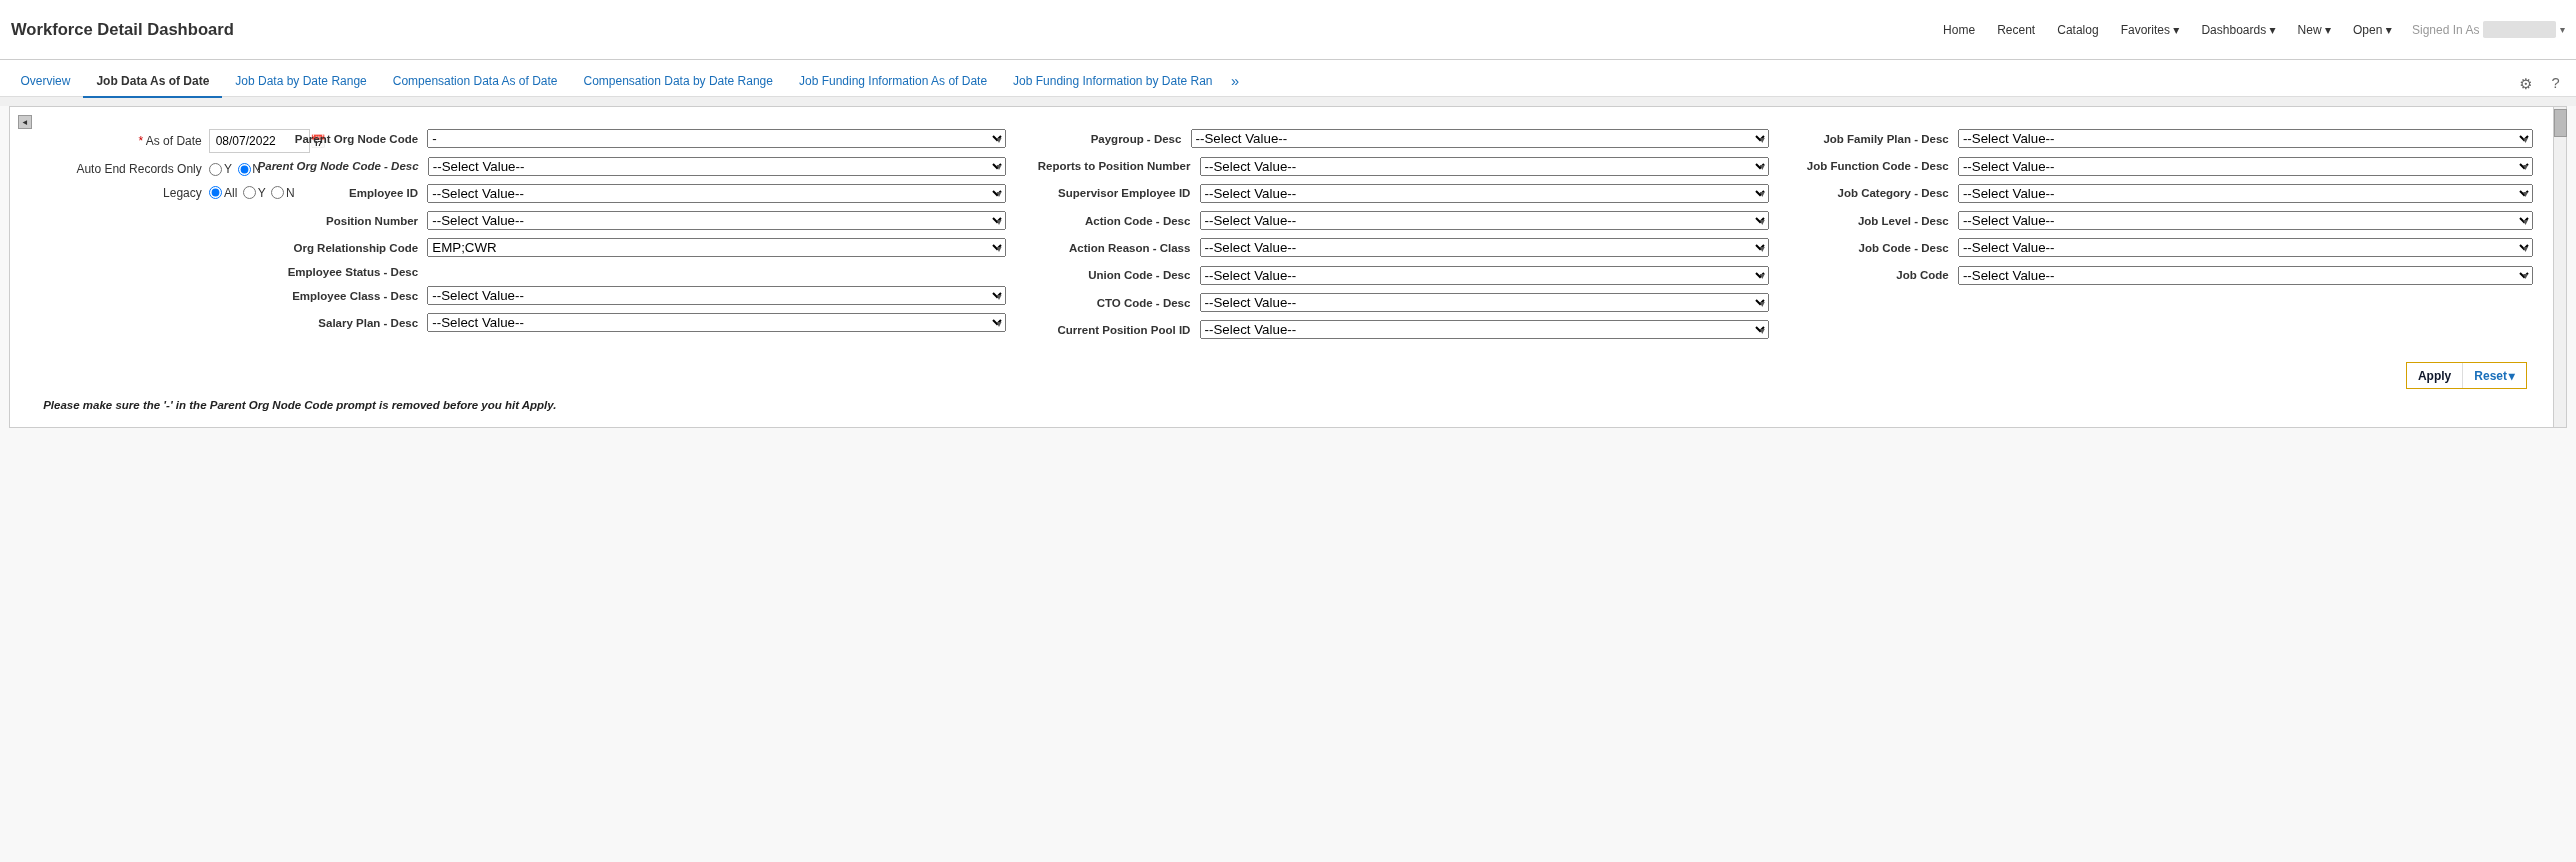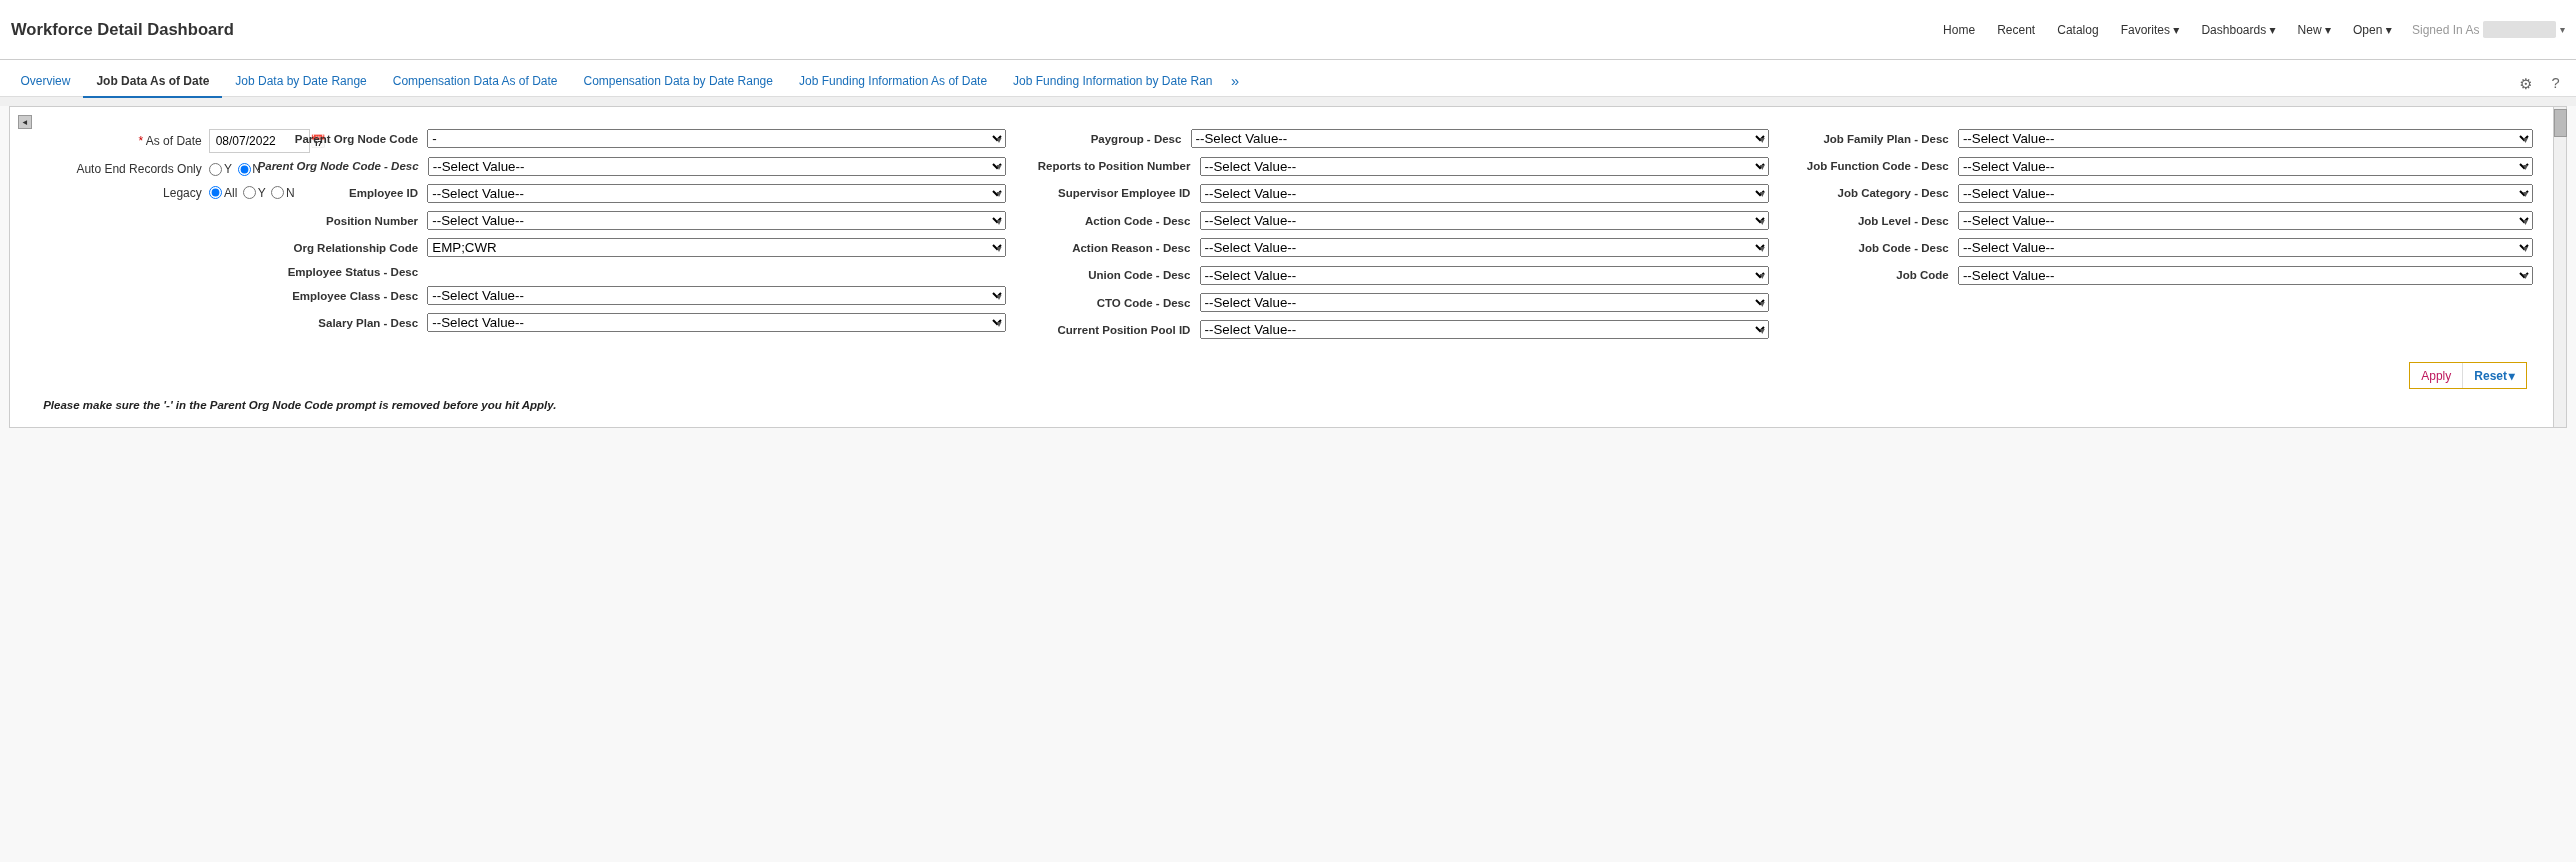"Action Reason - Desc" span.flabel { text: Desc -> Class }
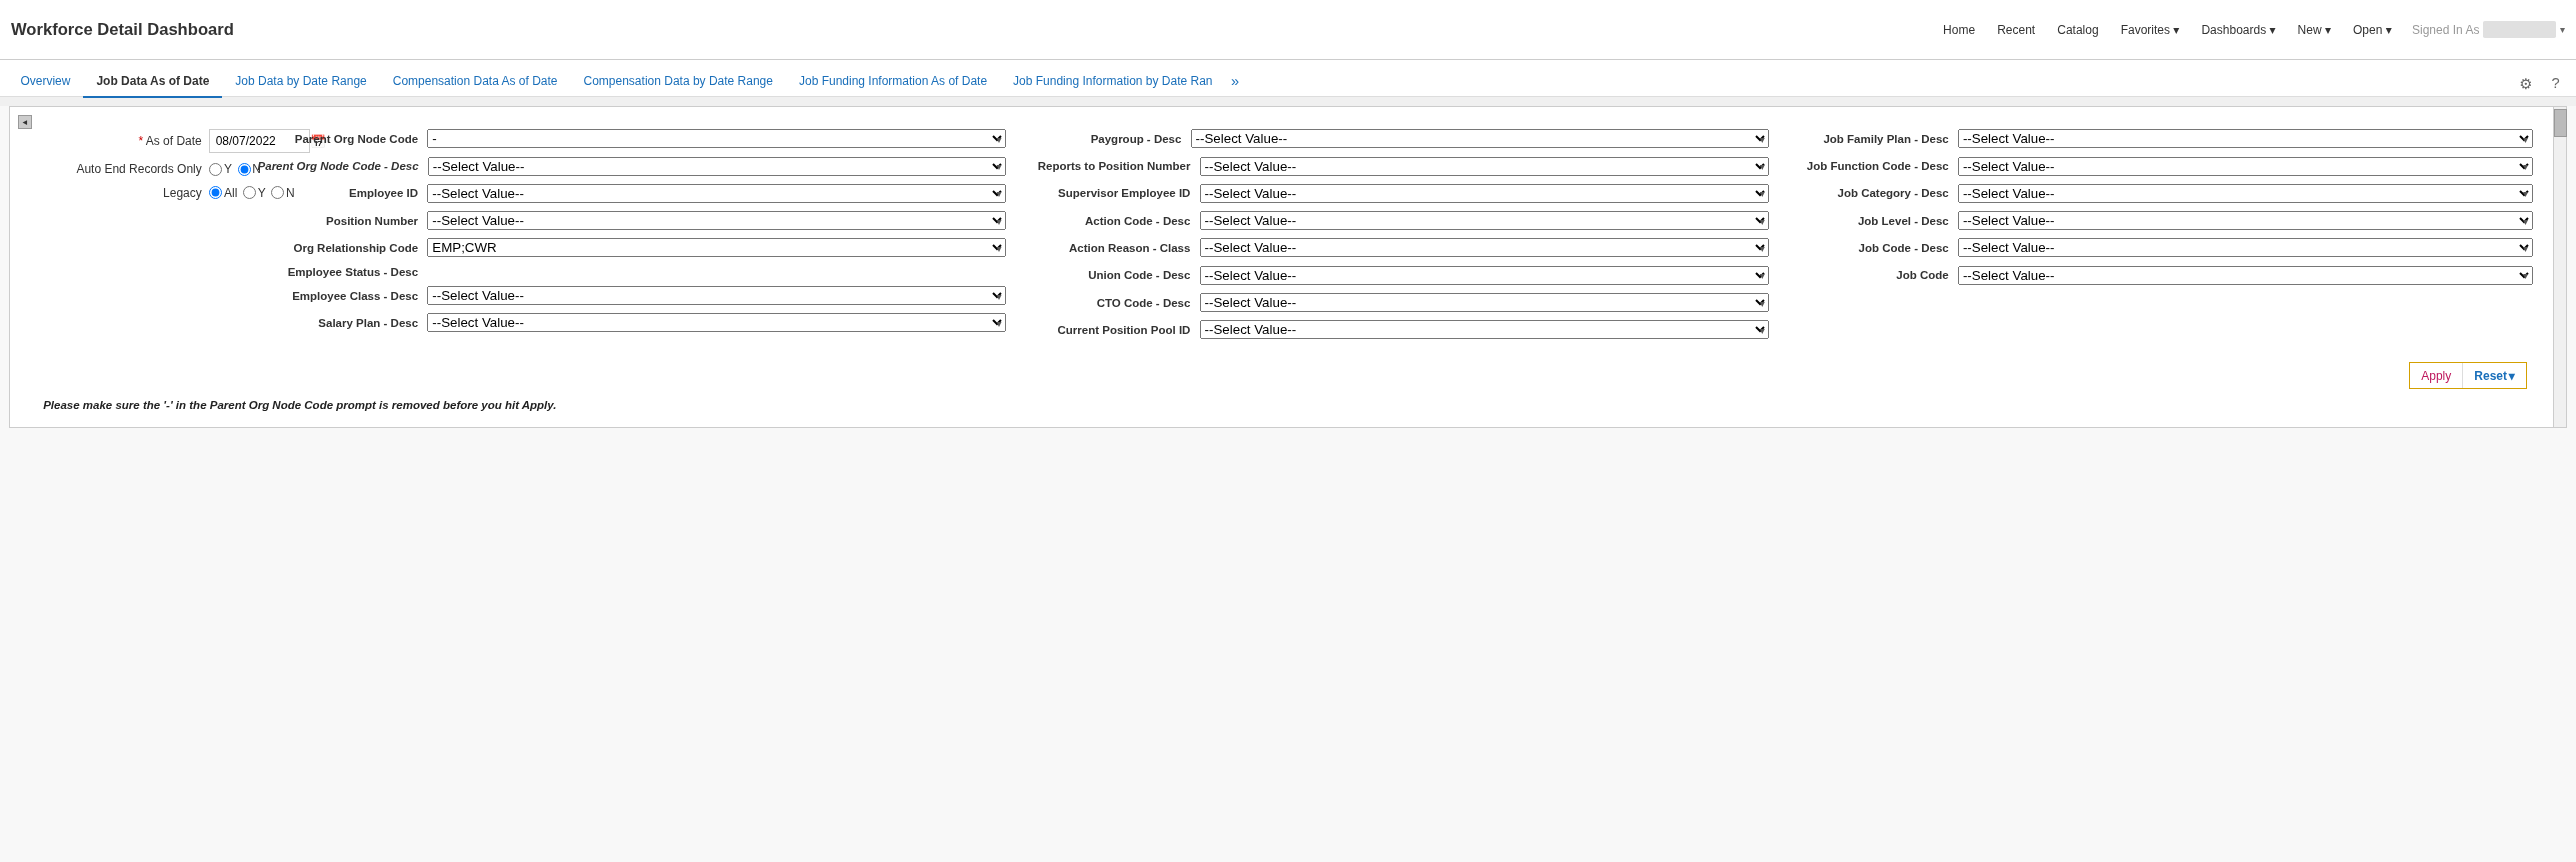"Apply" .action-btn-group .apply-btn { color: #be185d -> #0f172a; font-weight: normal -> bold }
